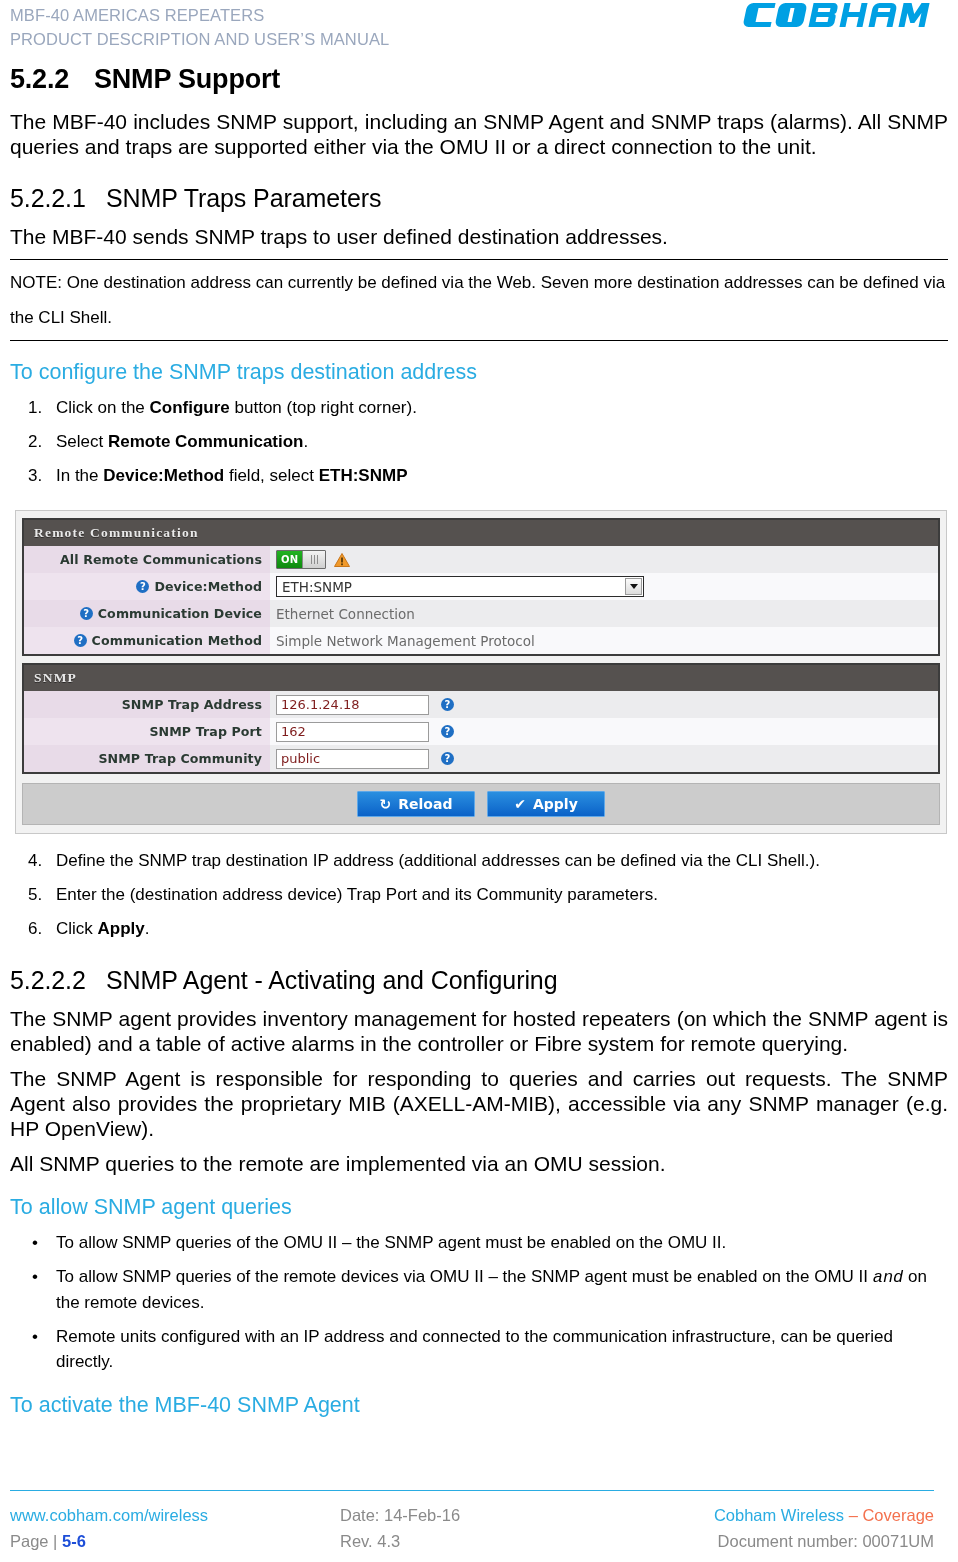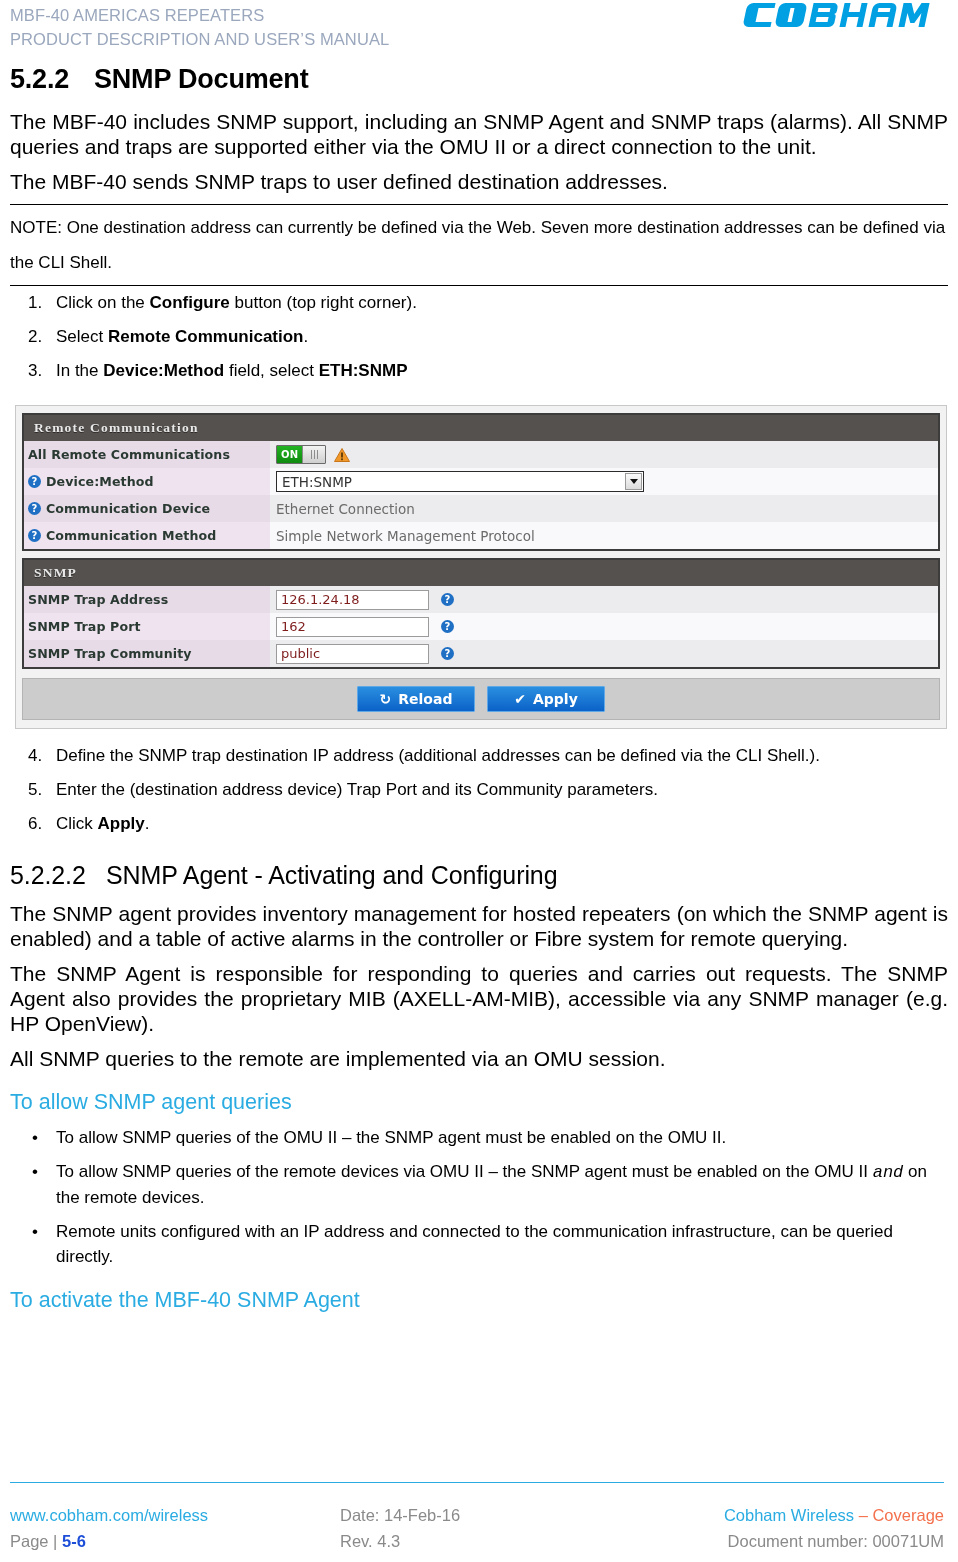"SNMP Document" span { text: Document -> Support }
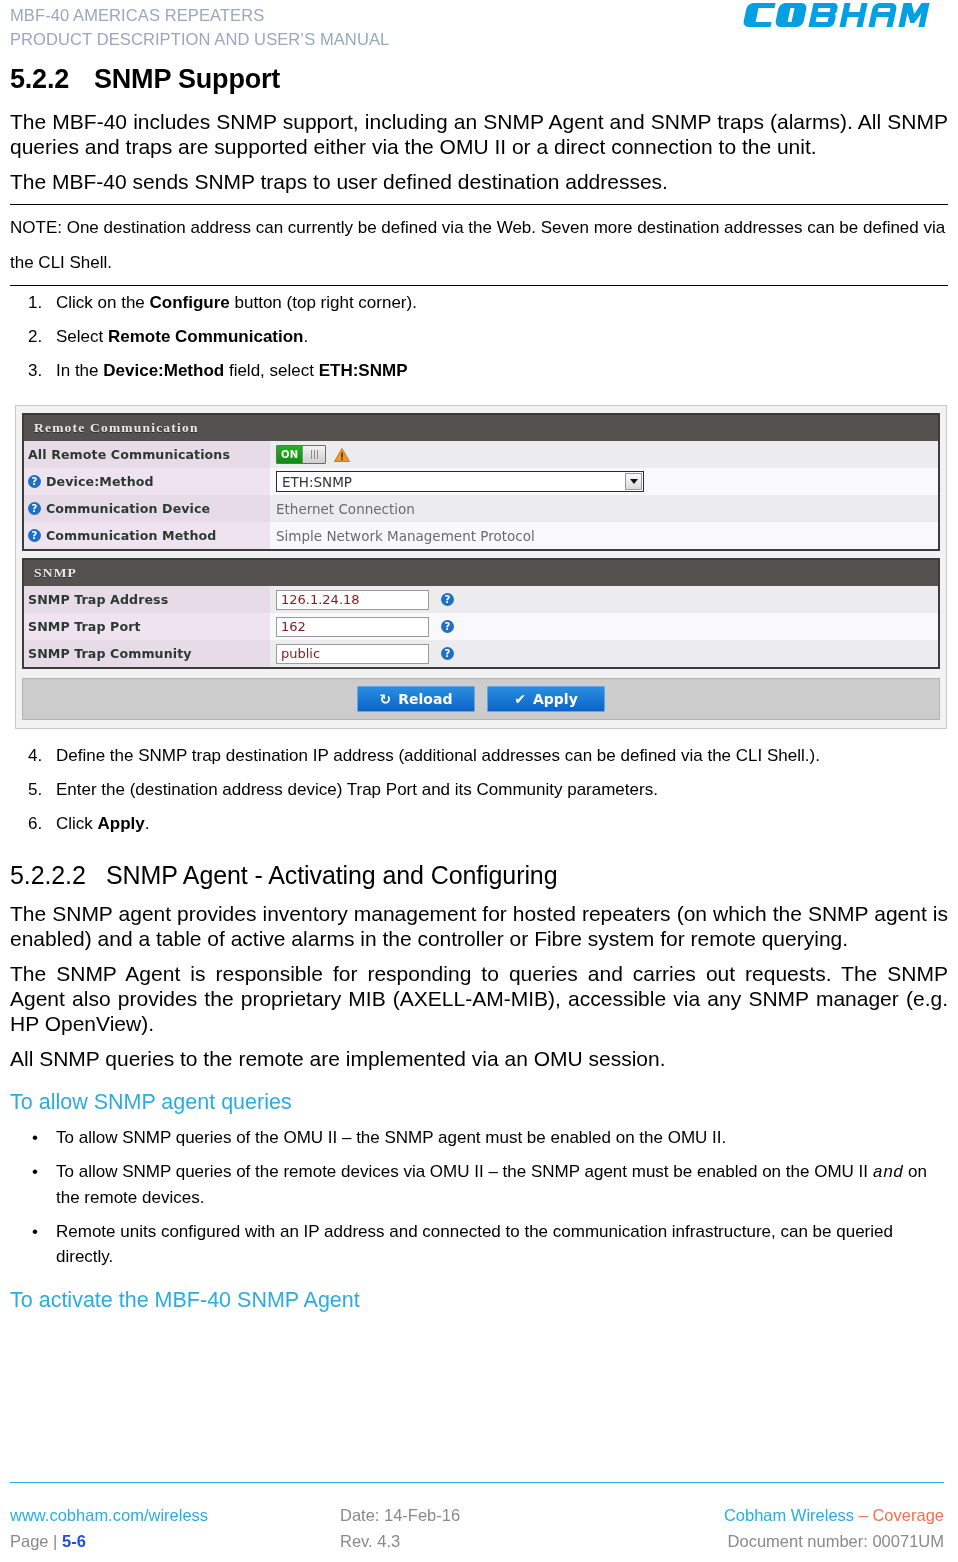"5.2.2.1 SNMP Traps Parameters" h2.sec-h2 { html: none -> <h2> <span>5.2.2.1</span><span>SNMP Traps Parameters</span> </h2> }
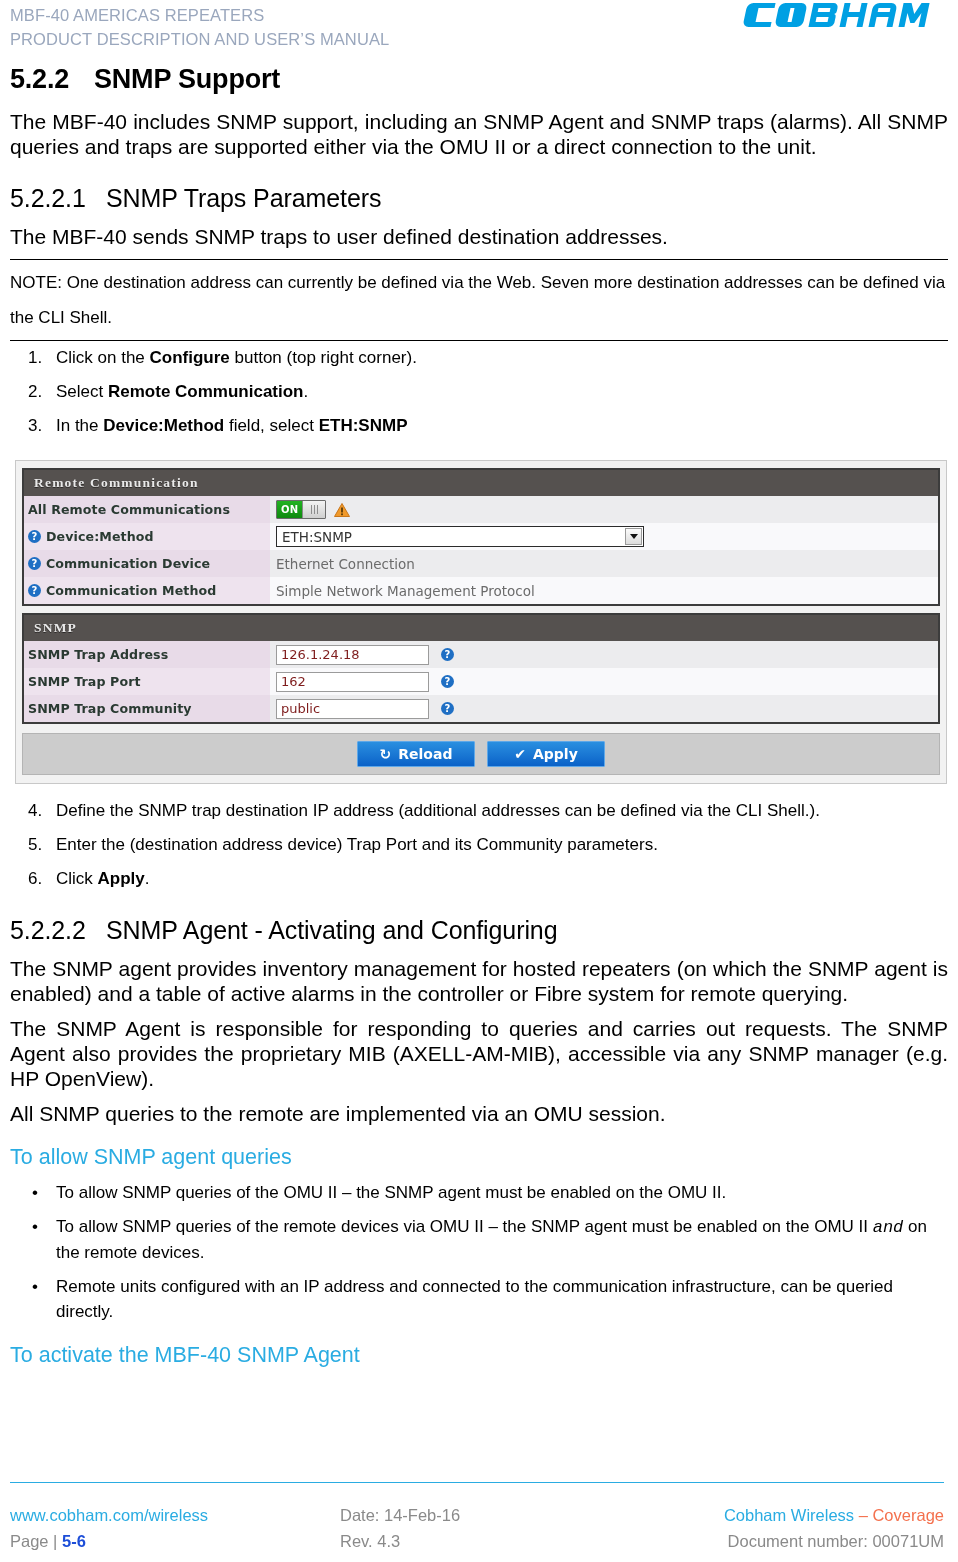"To configure the SNMP traps" h3.blue-h { html: none -> <h3>To configure the SNMP traps destination address</h3> }
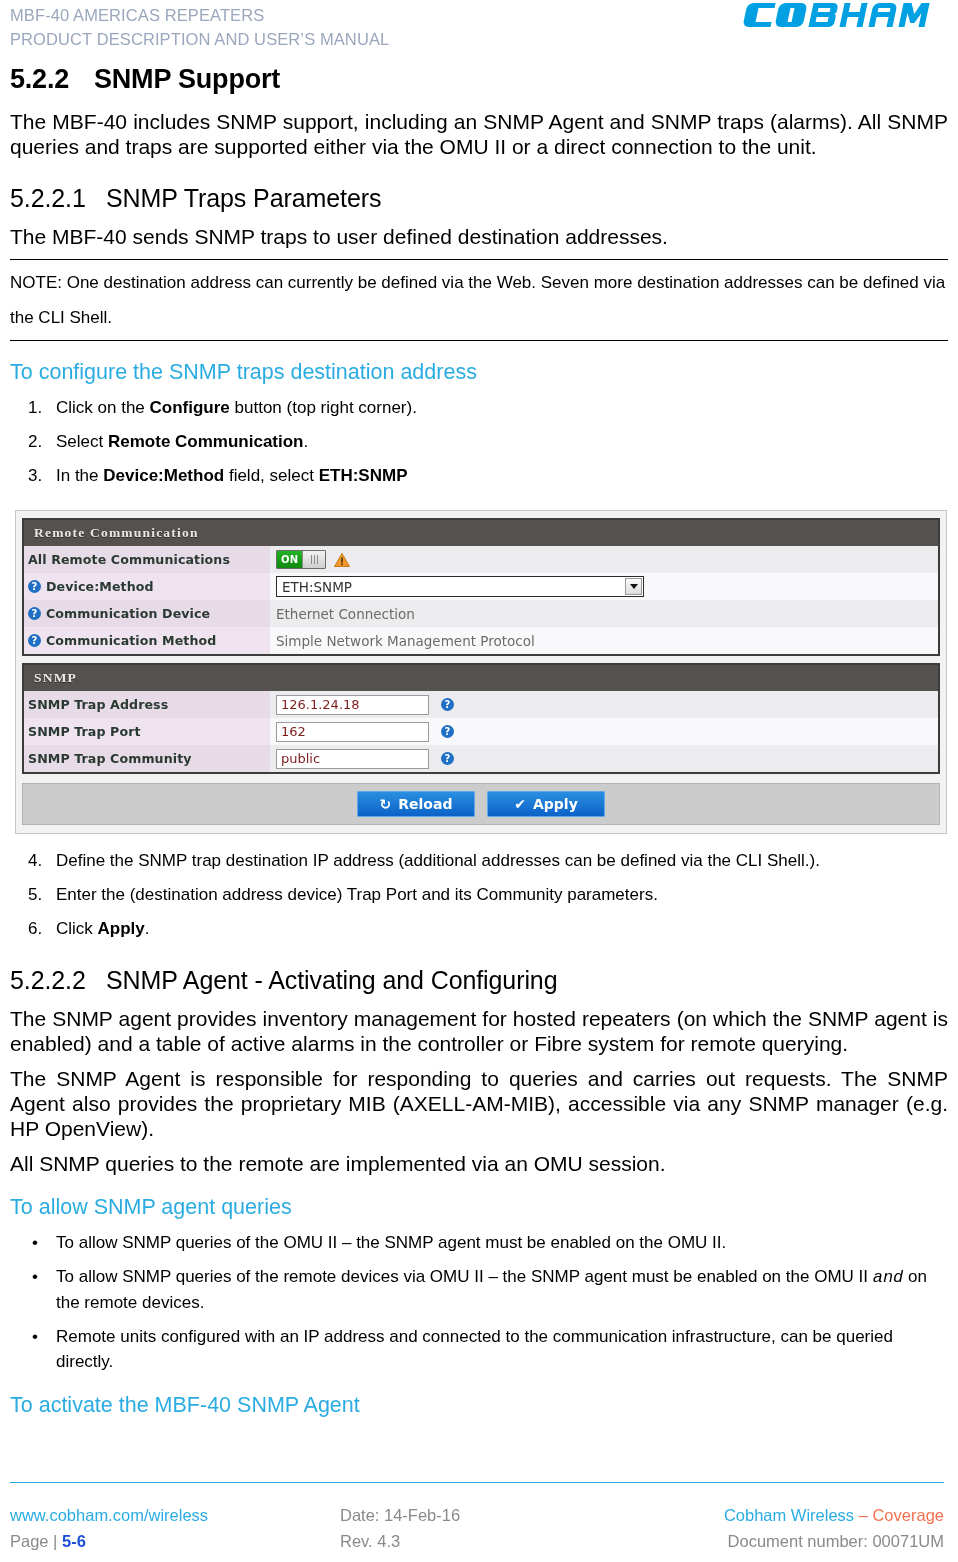"All Remote Communications" .row .lbl { justify-content: flex-start -> flex-end }
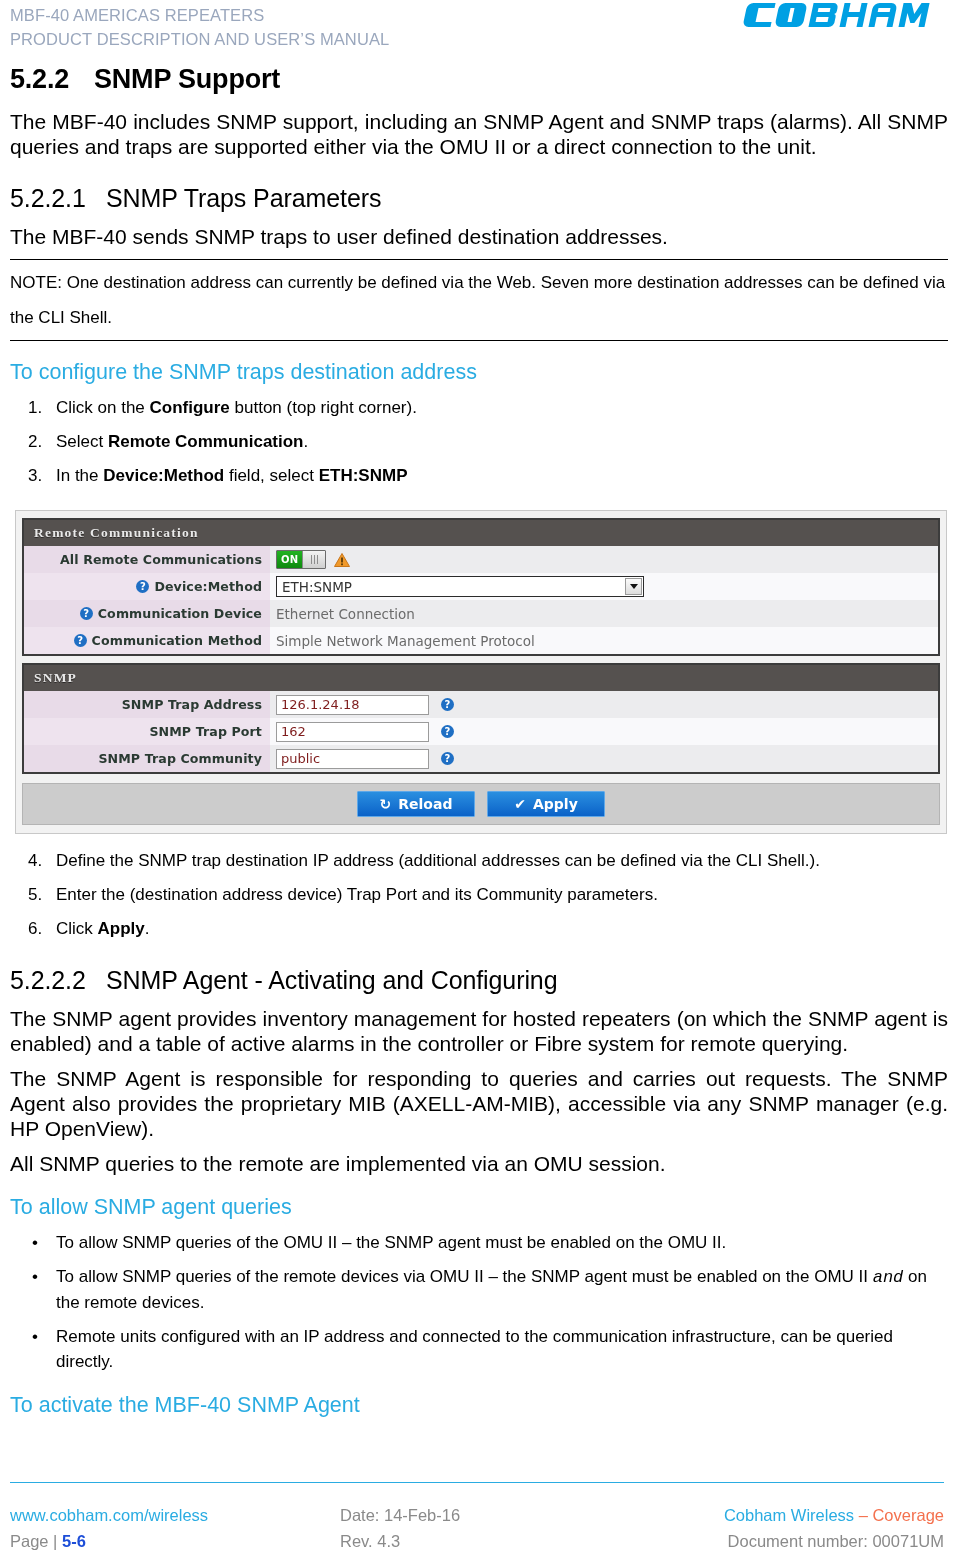"www.cobham.com/wireless" .doc-footer { padding-top: 19px -> 11px; right: 14px -> 24px }
